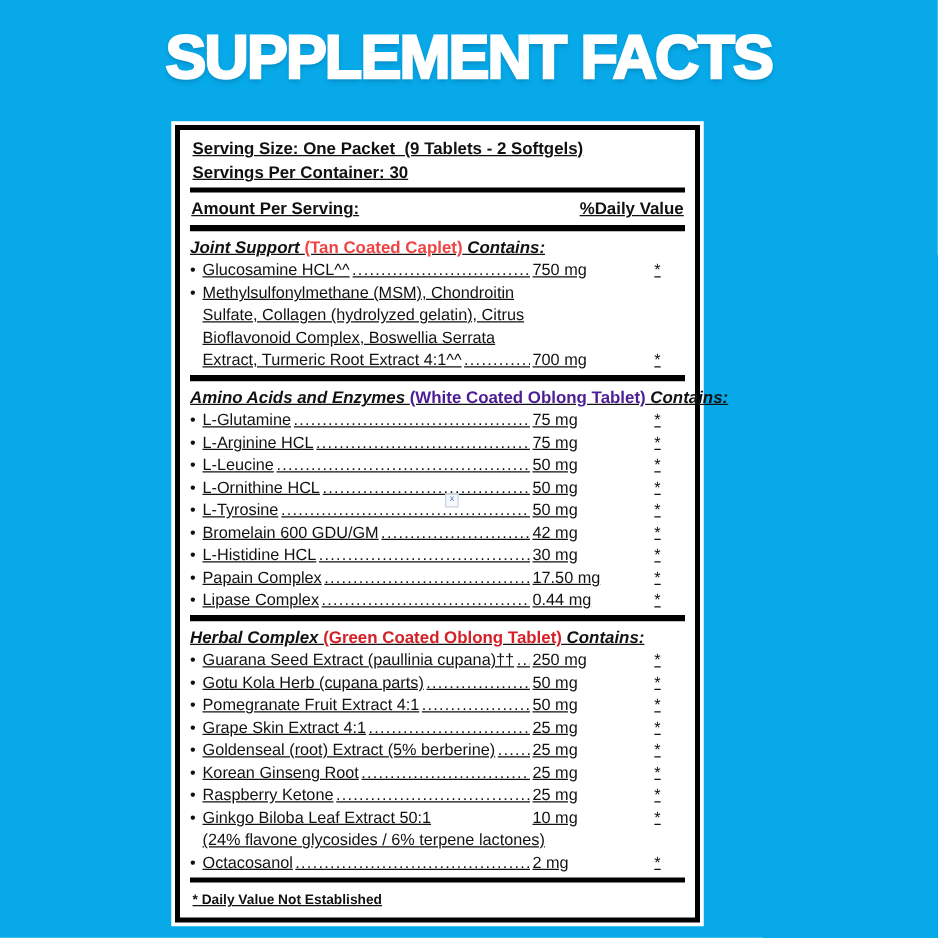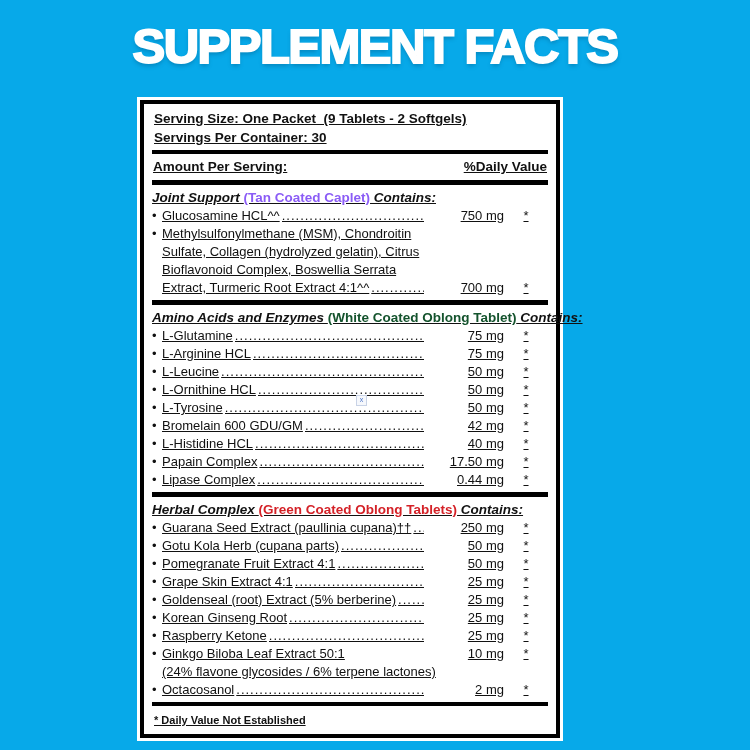"(Tan Coated Caplet)" span.sec-sub { color: #8b5cf6 -> #ef4444 }
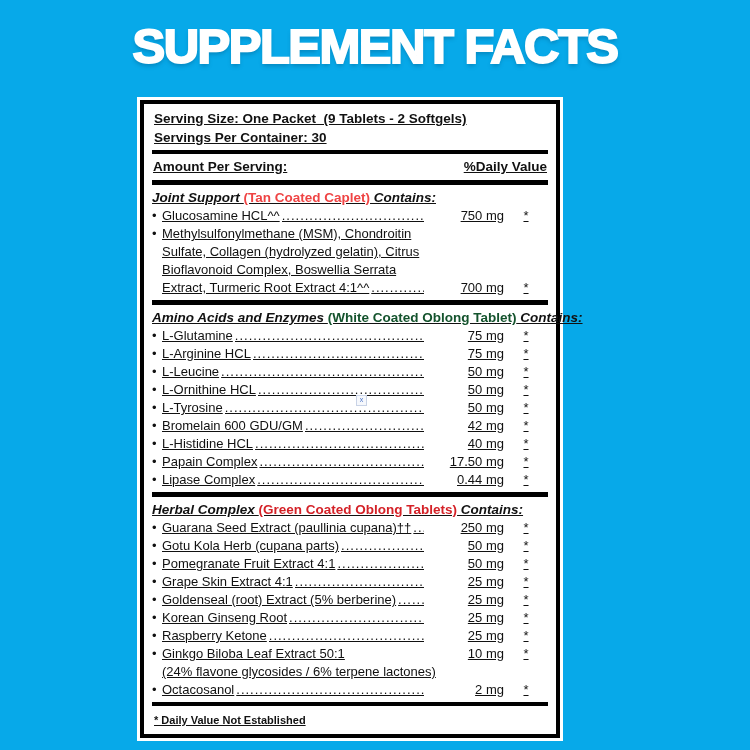"750 mg" .amt { text-align: right -> left }
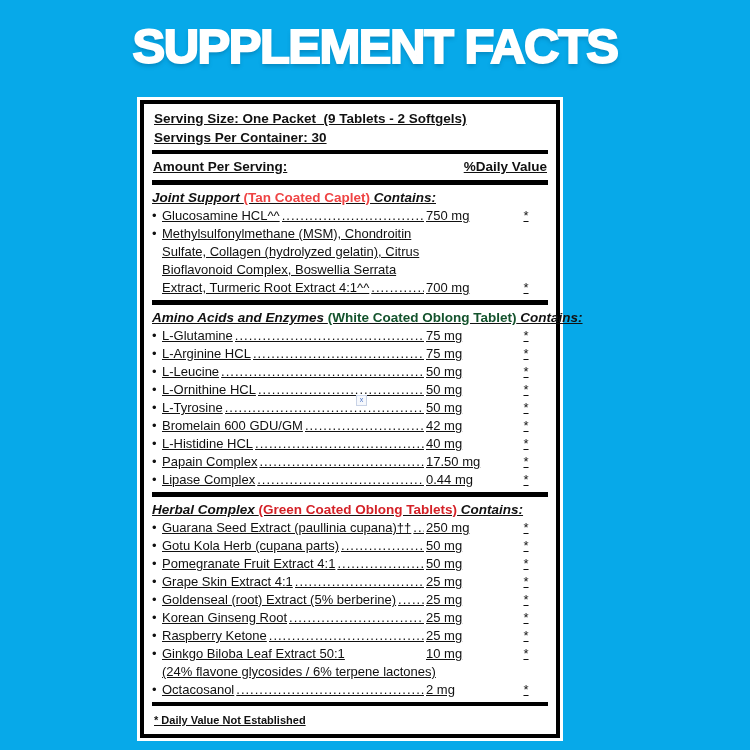"(White Coated Oblong Tablet)" span.sec-sub { color: #14532d -> #4c1d95 }
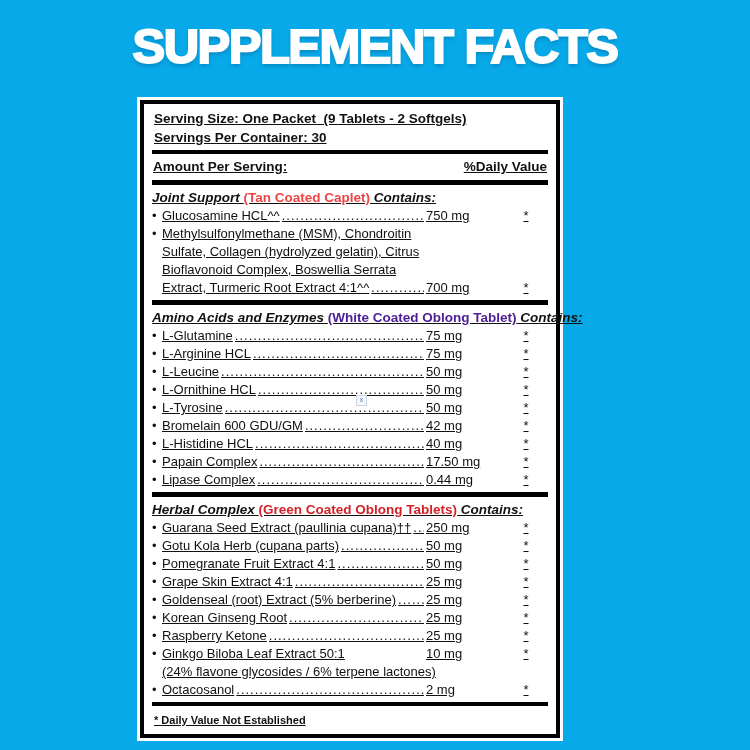"40 mg" div.amt { text: 40 -> 30 }
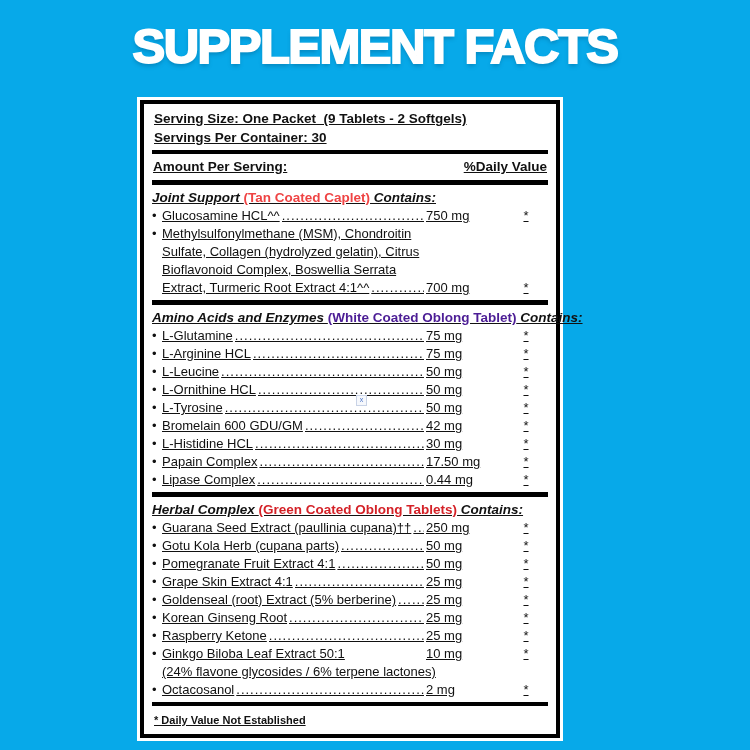"(Green Coated Oblong Tablets)" span.sec-sub { text: Tablets -> Tablet }
